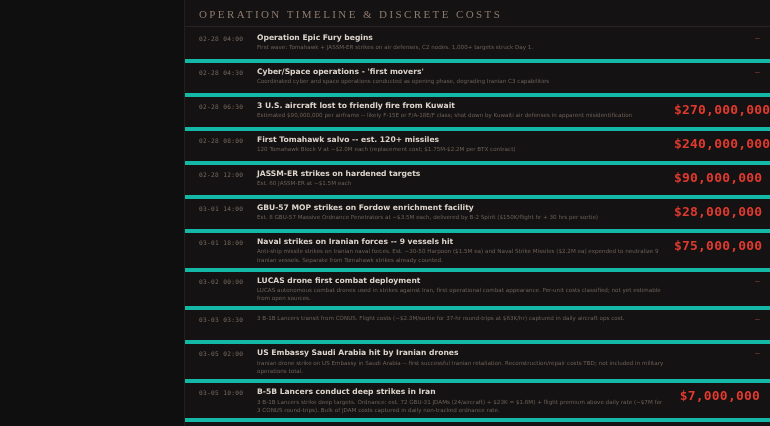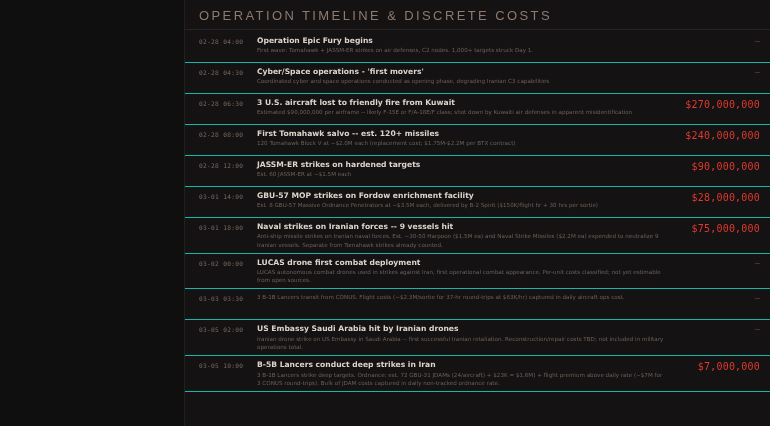"OPERATION TIMELINE & DISCRETE COSTS" .header-title { font-family: Liberation Sans, sans-serif -> Liberation Serif, serif; font-size: 13px -> 11px }
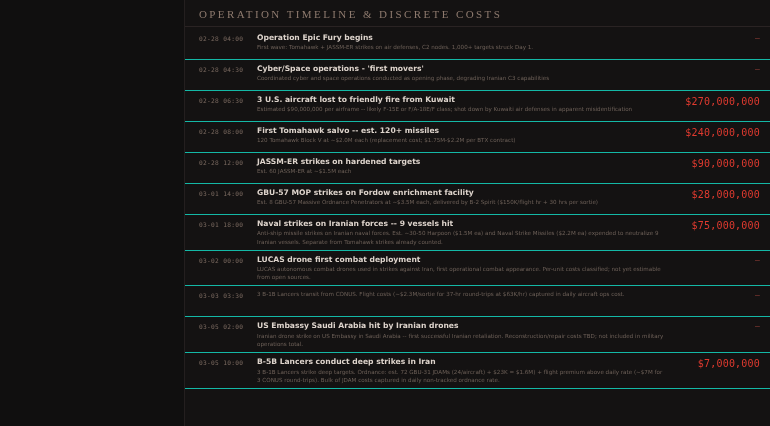"Operation Epic Fury begins" .row { border-bottom: 1px solid #14b8a6 -> 4px solid #14b8a6 }
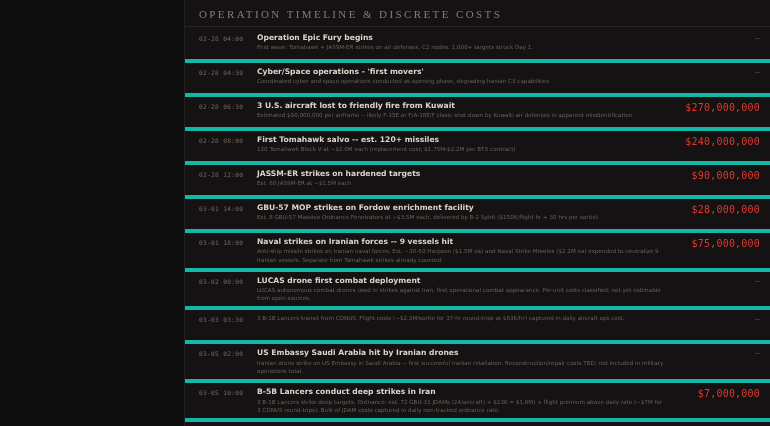"$270,000,000" .cost { font-size: 10px -> 13px; font-weight: normal -> bold }
